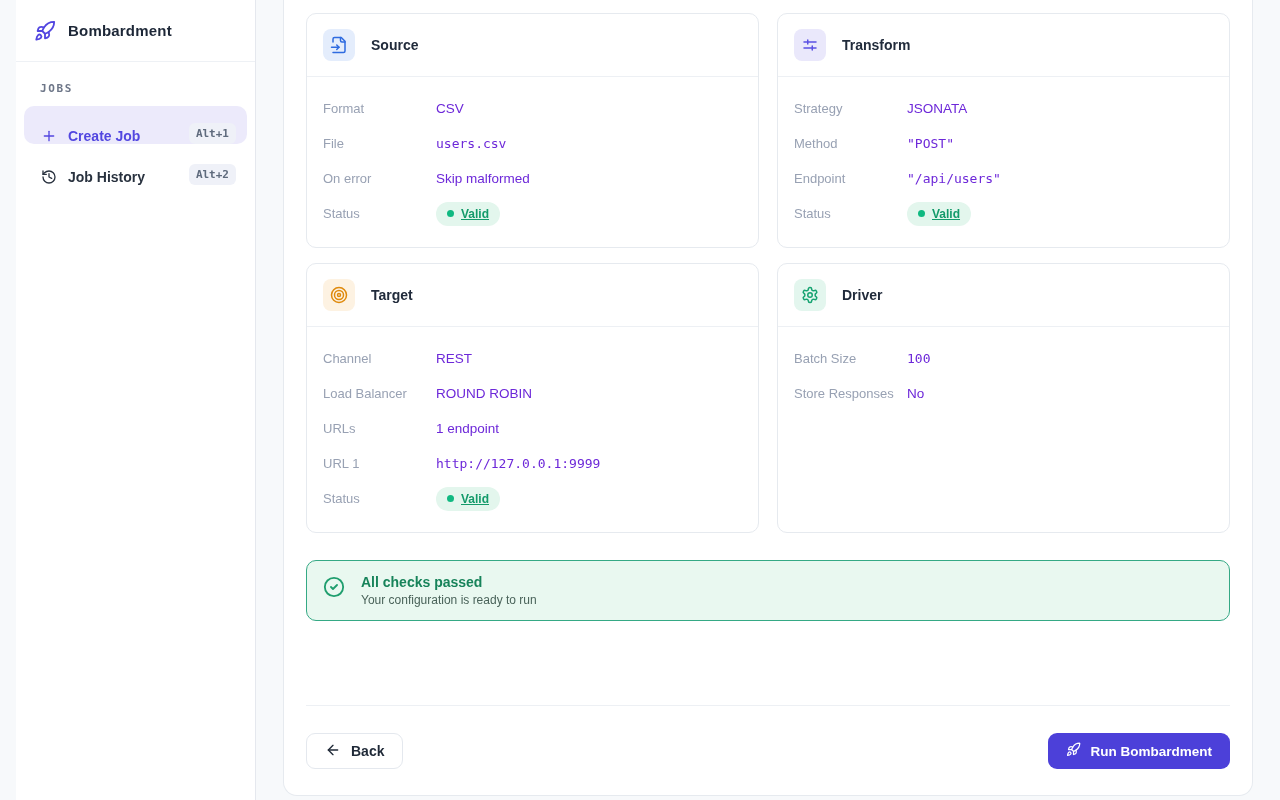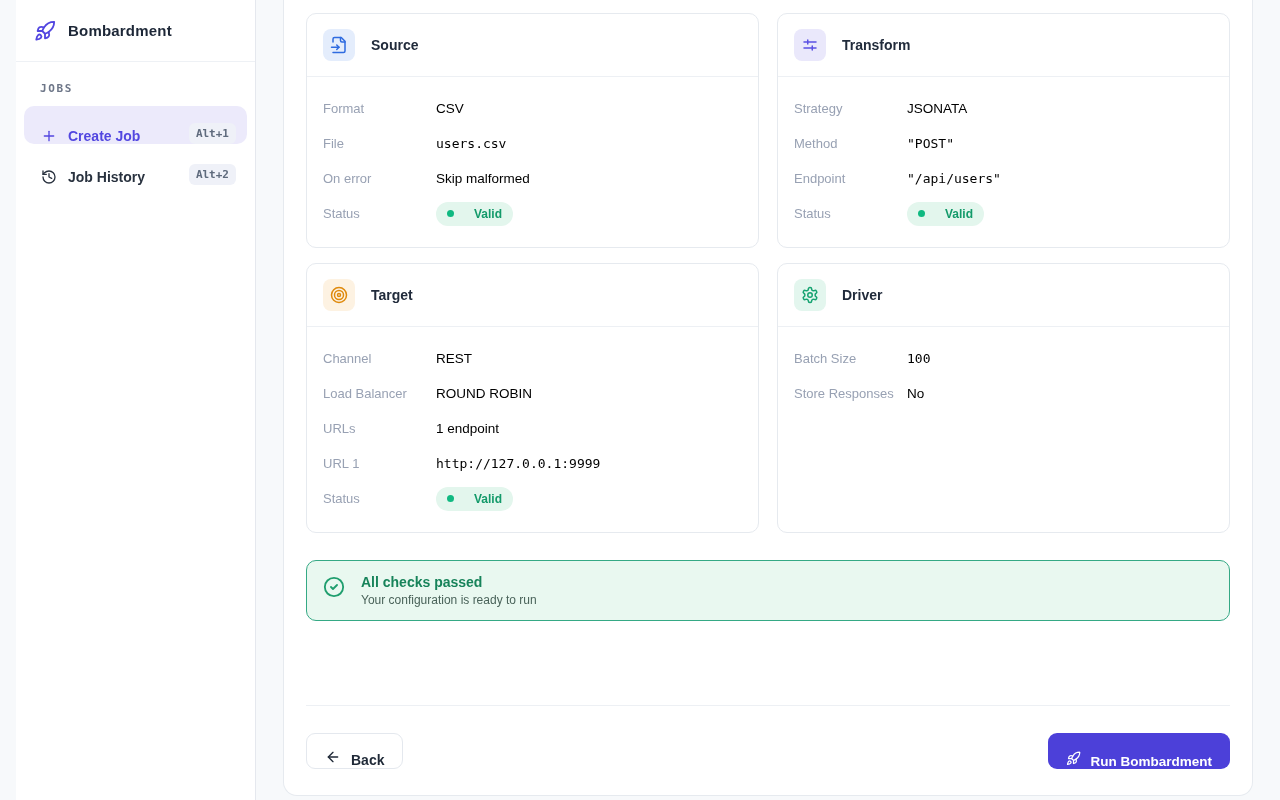"CSV" .row-value { color: #000000 -> #6d28d9 }
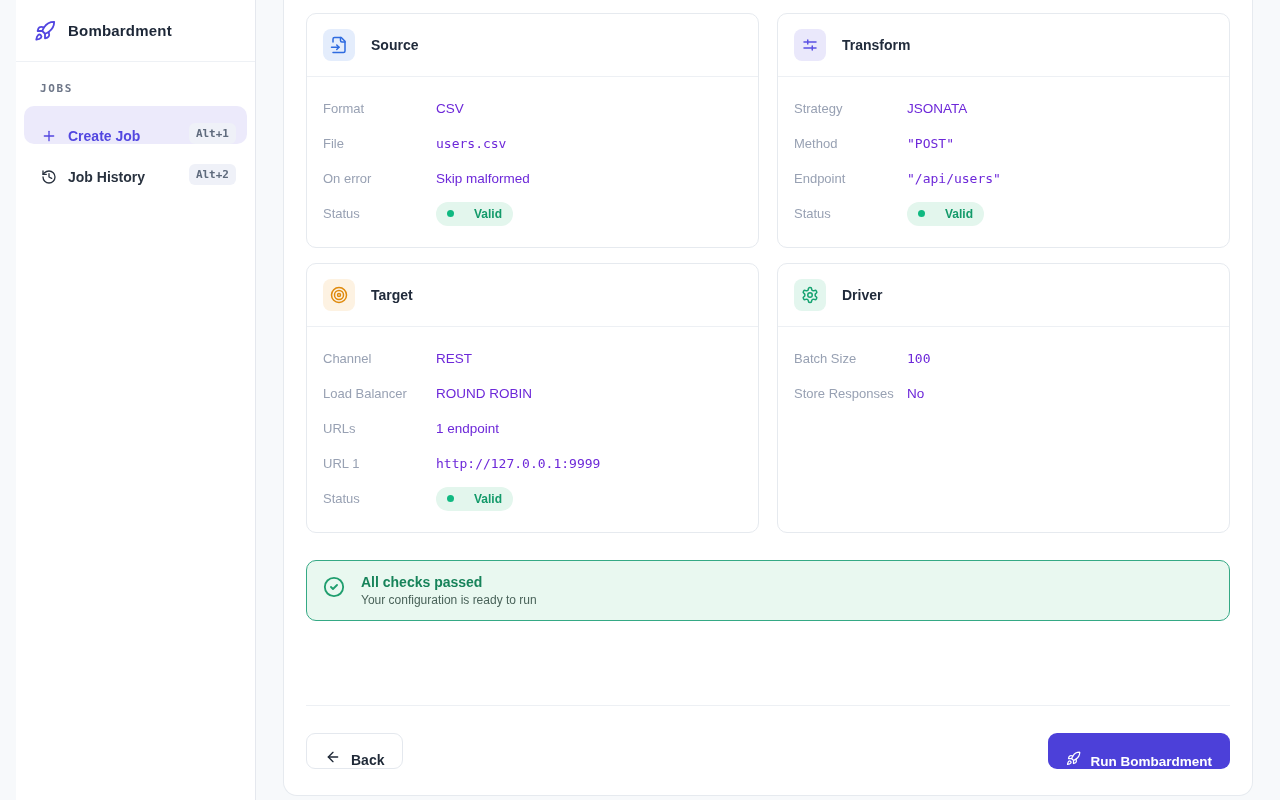"Valid" .status-pill { gap: 20px -> 7px; text-decoration: none -> underline }
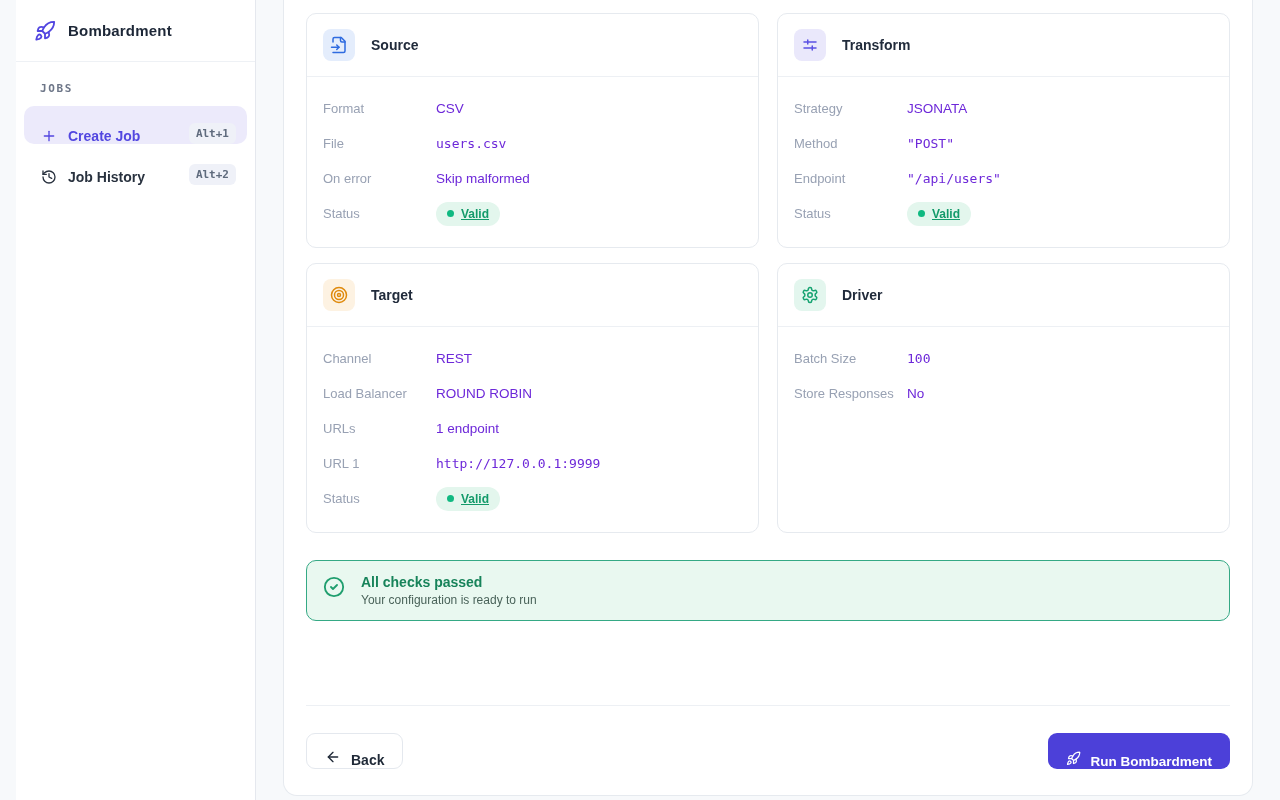"Back" .btn { align-items: flex-end -> center }
